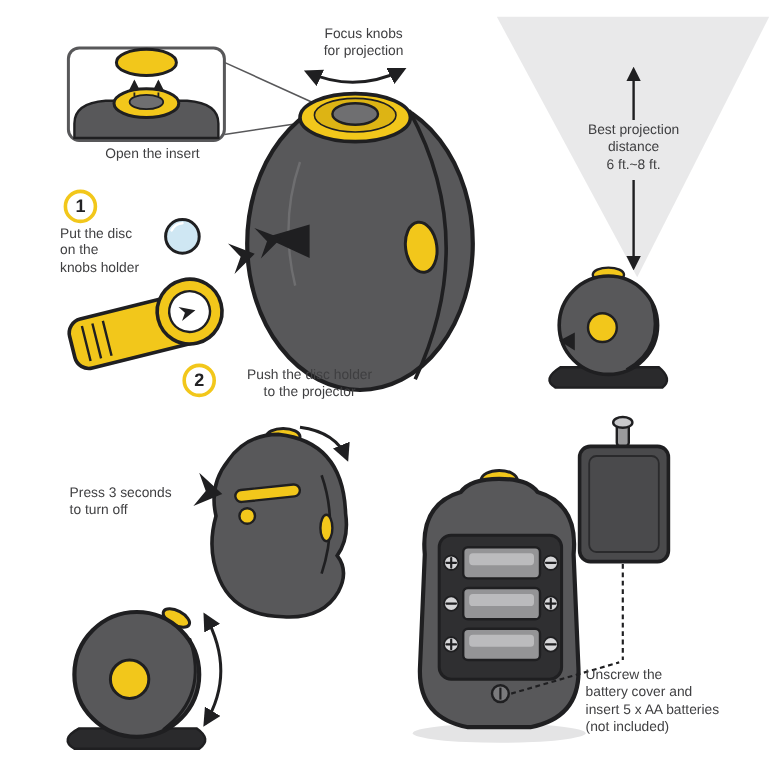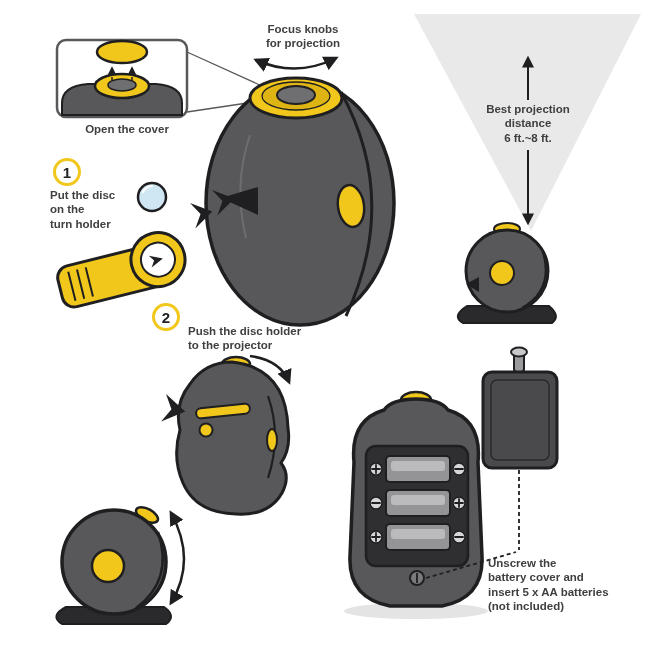"Focus knobs" .label { font-weight: 700 -> 400 }
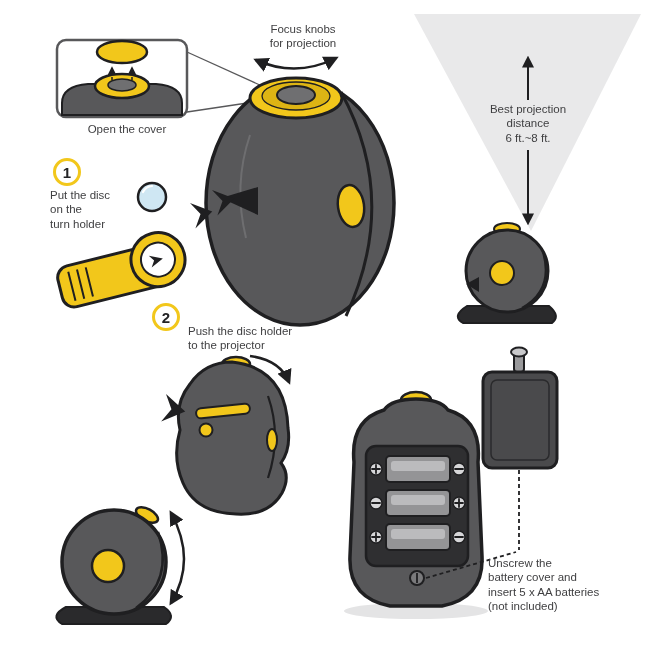"Open the cover" div.label { text: cover -> insert }
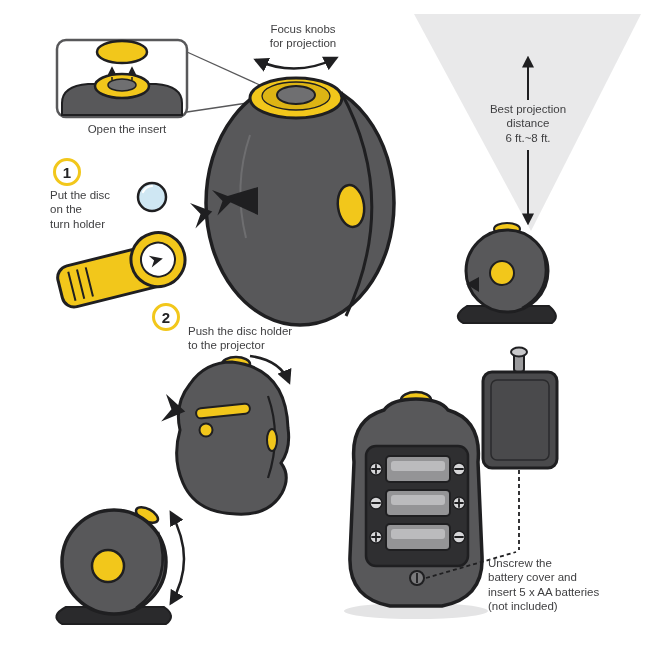"Put the disc" div.label { text: turn -> knobs }
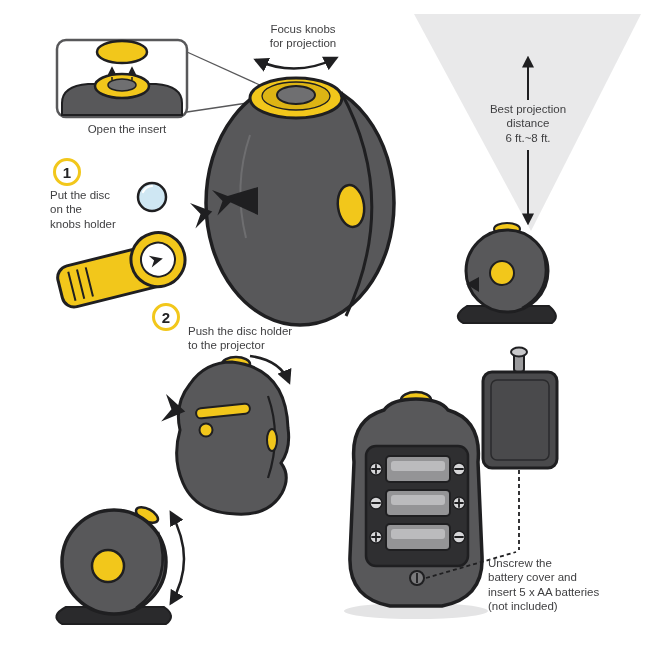"Push the disc holder" div.label { text-align: none -> center; top: 324px -> 306px }
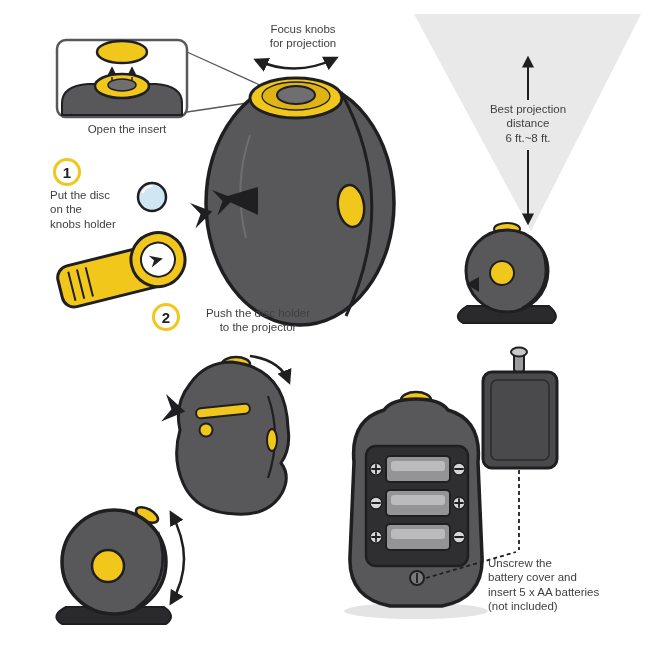"Press 3 seconds" div.label { html: none -> <div>Press 3 seconds to turn off</div> }
